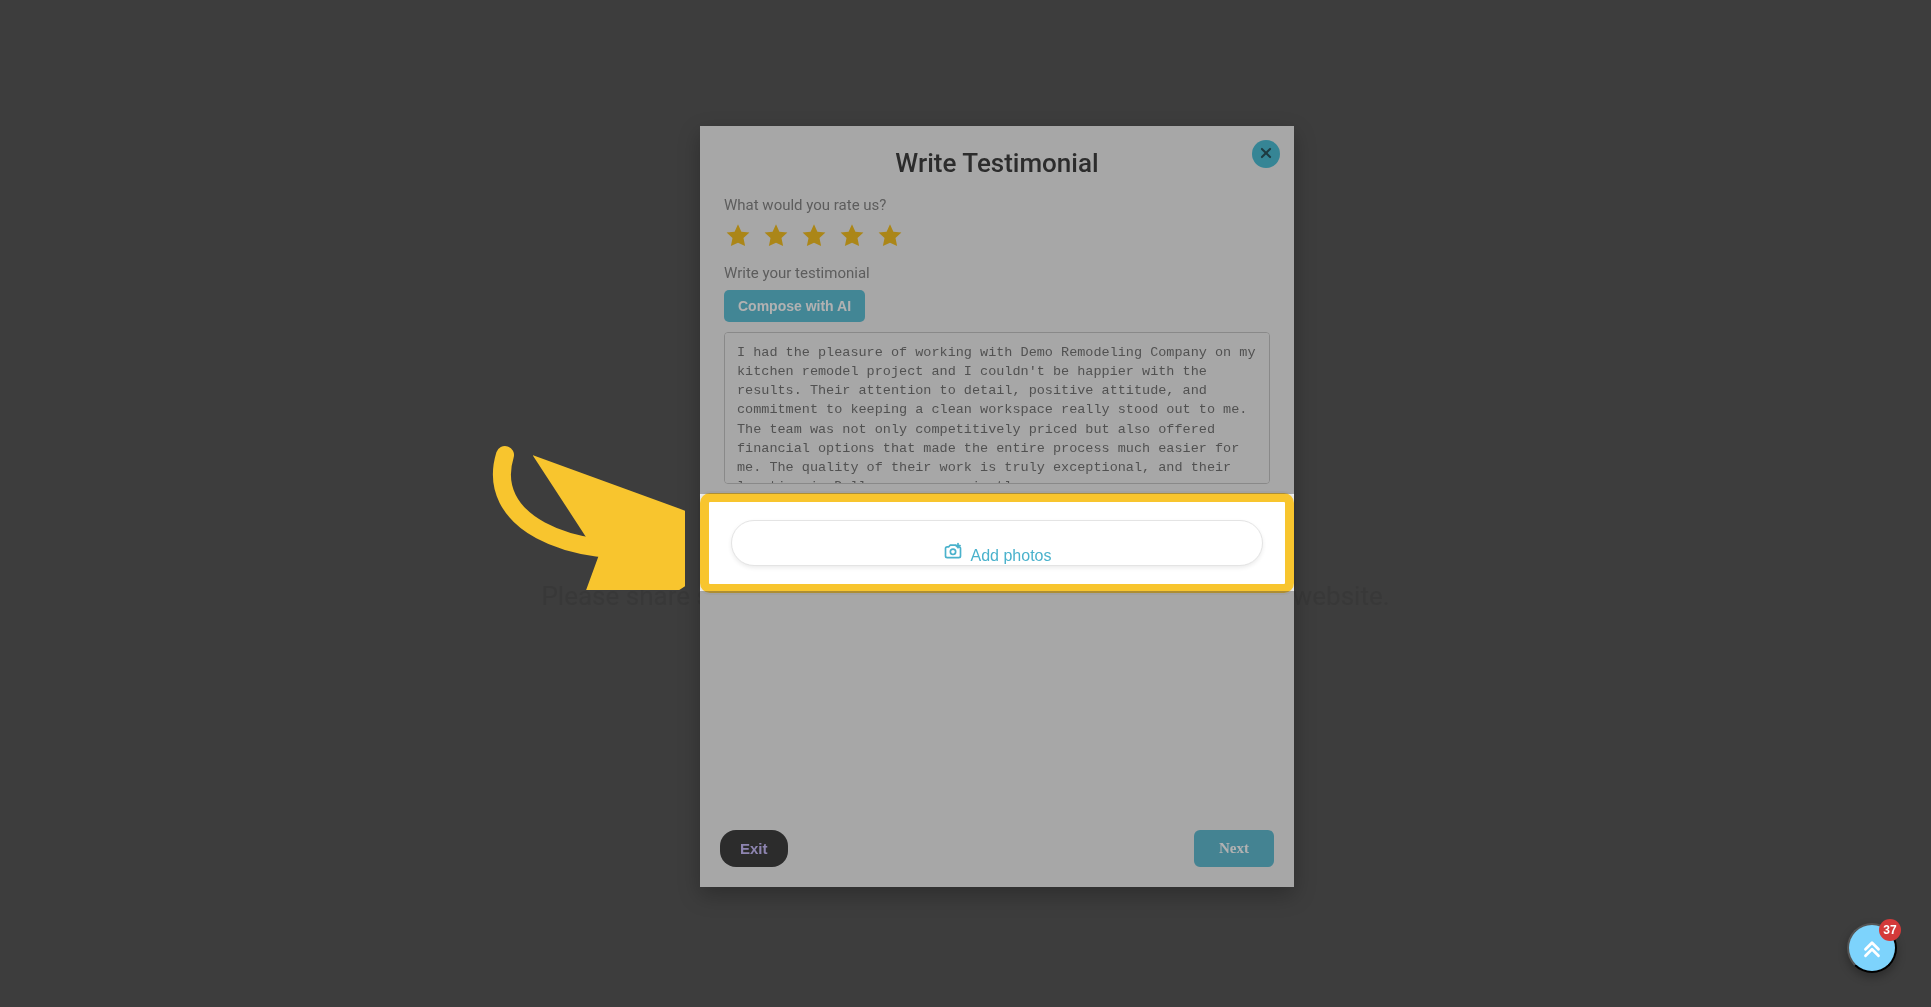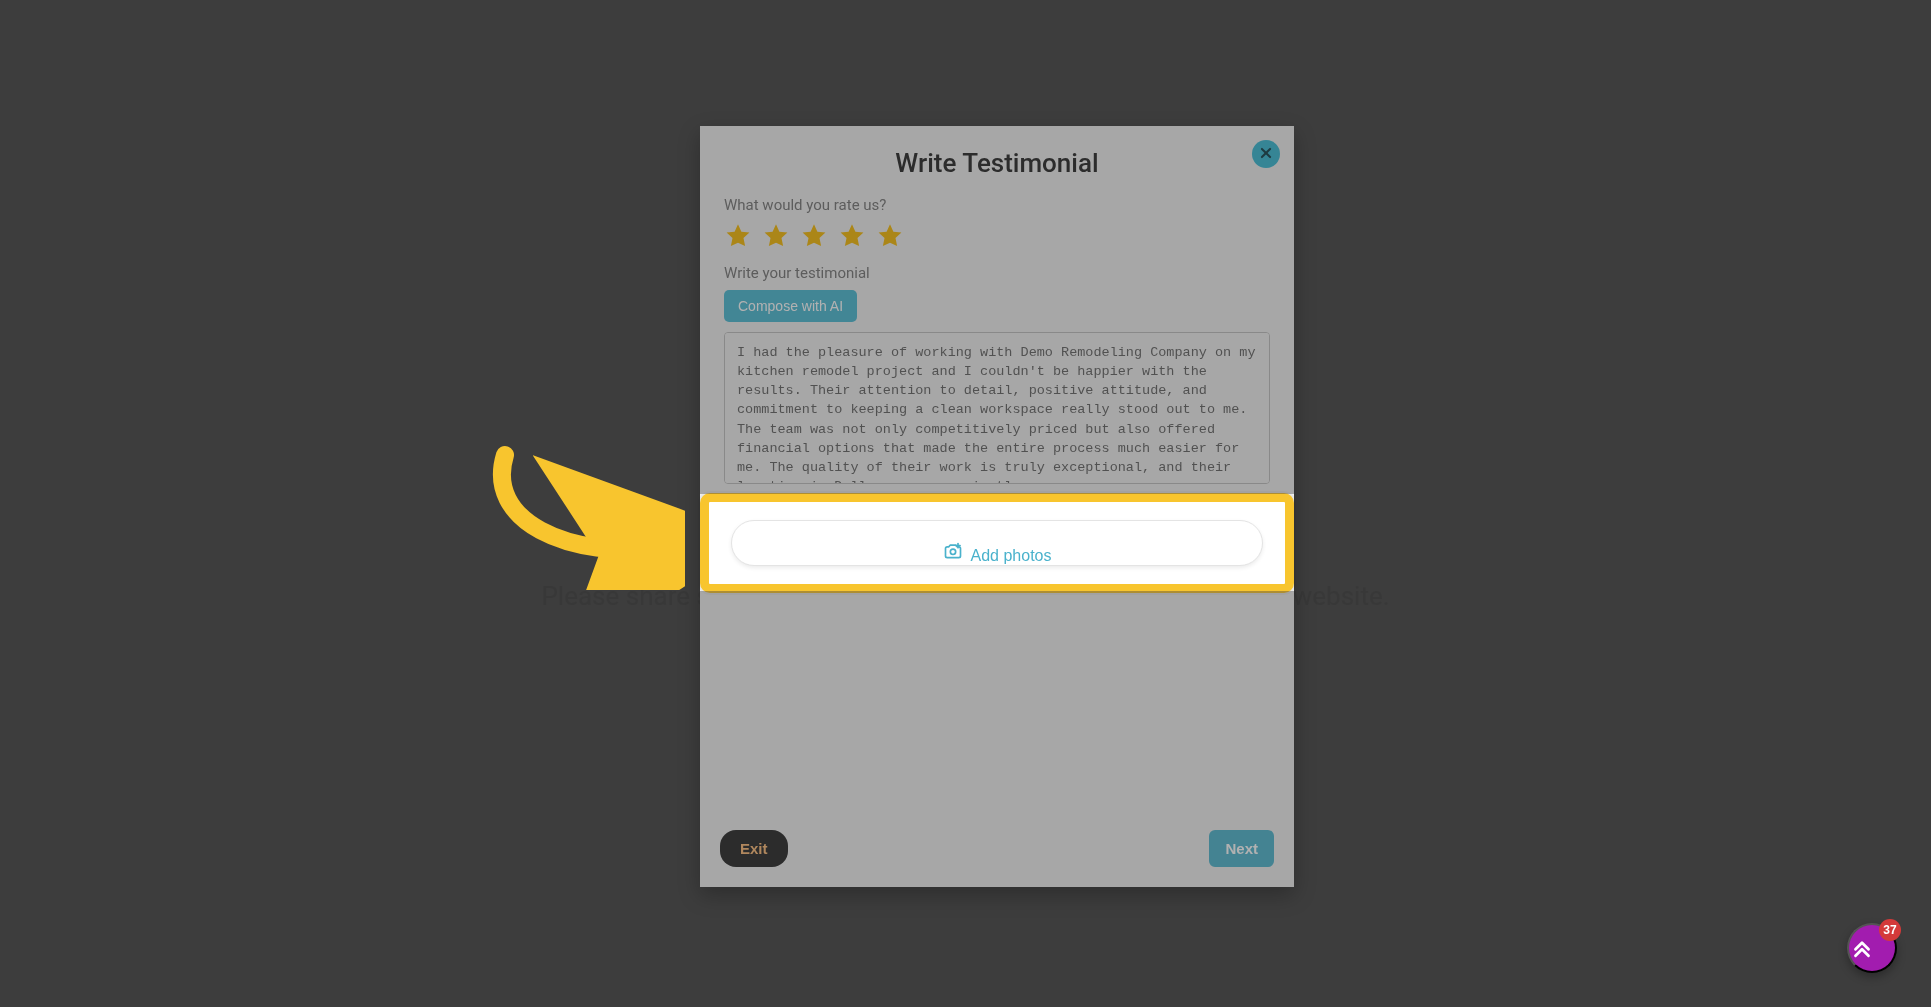"Compose with AI" .compose-btn { font-weight: 400 -> 700 }
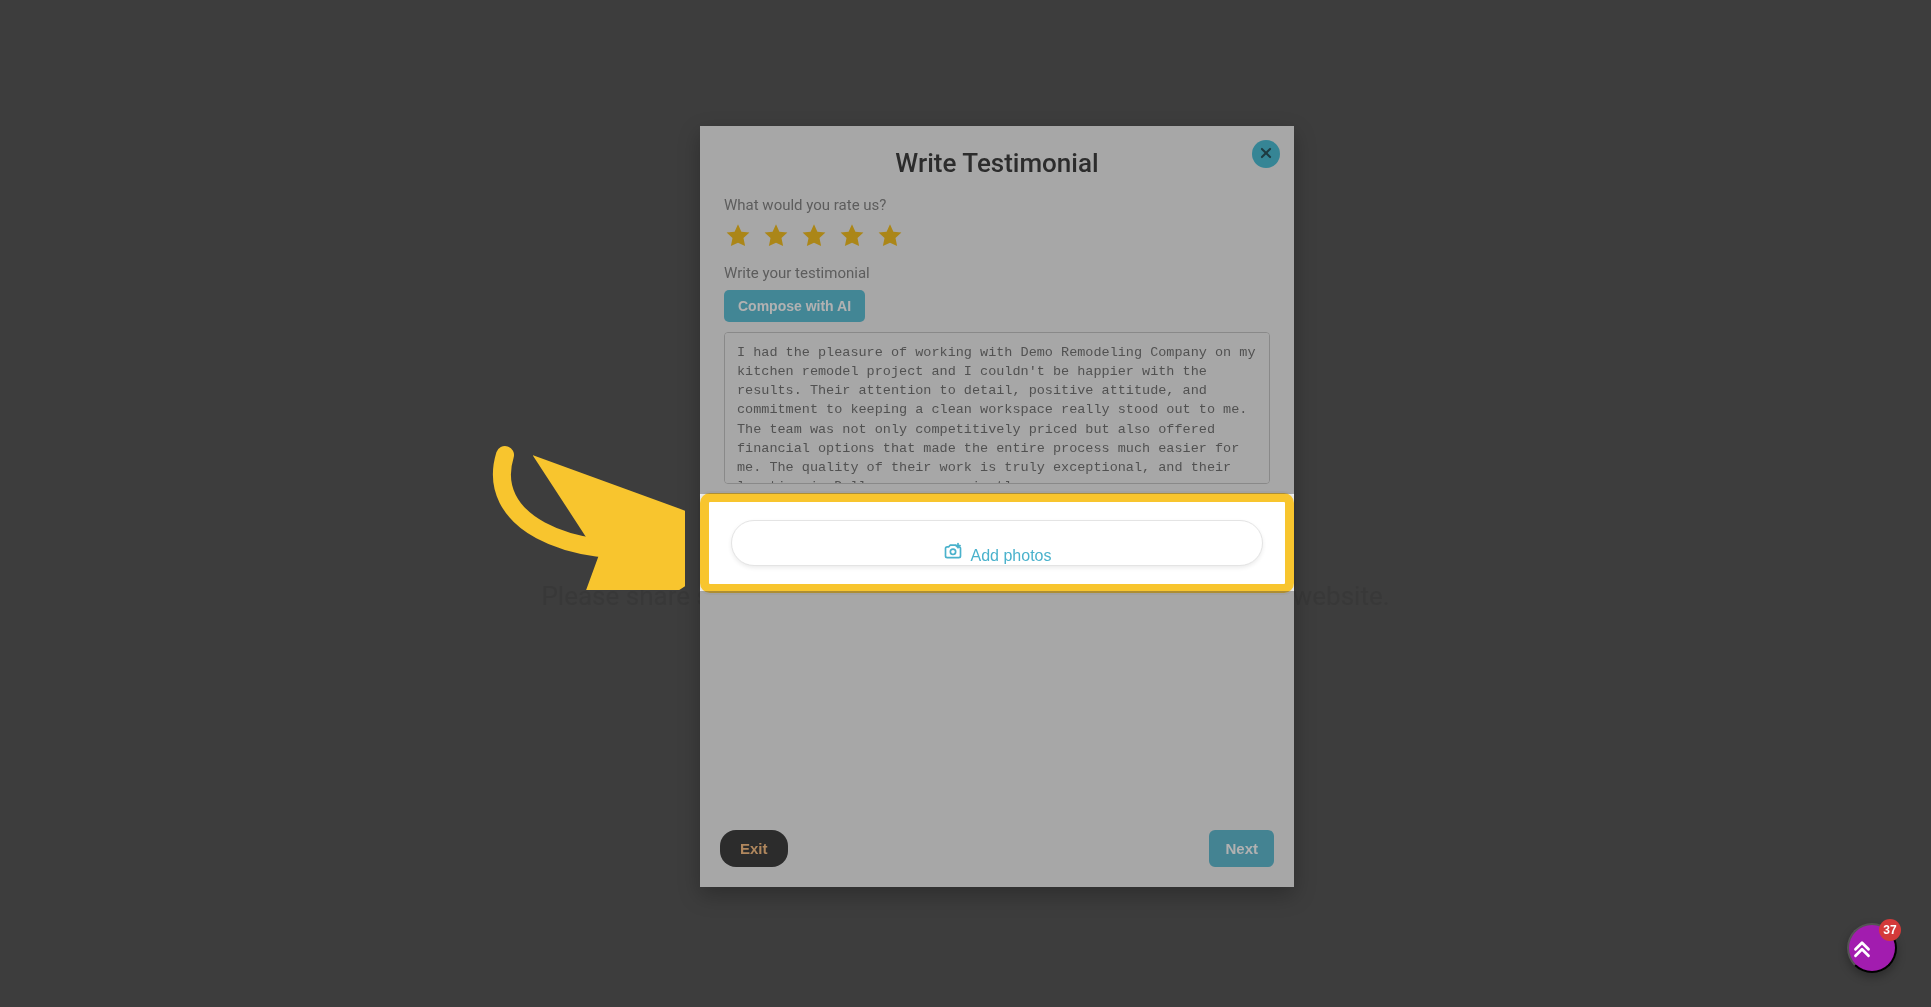"Exit" .exit-btn { color: #fdba74 -> #c4b5fd }
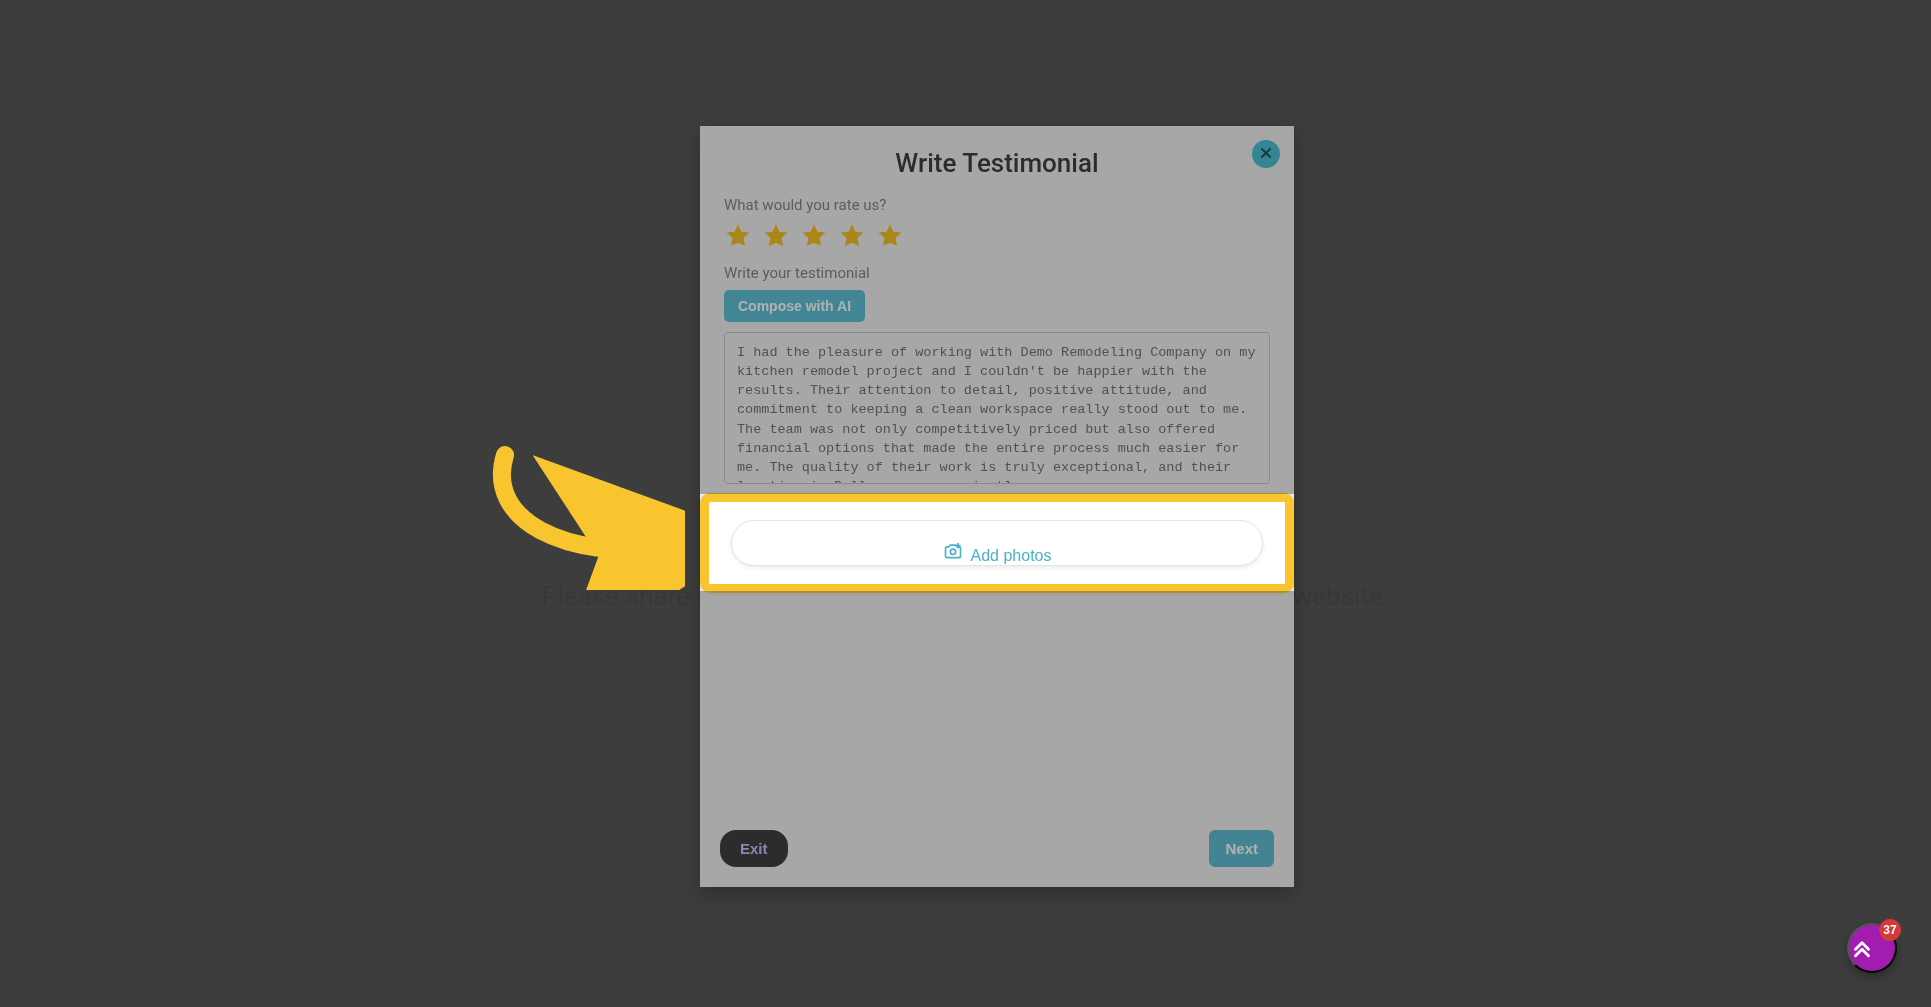"Next" .next-btn { font-family: none -> Liberation Serif, serif; padding: 10px 16px -> 10px 25px }
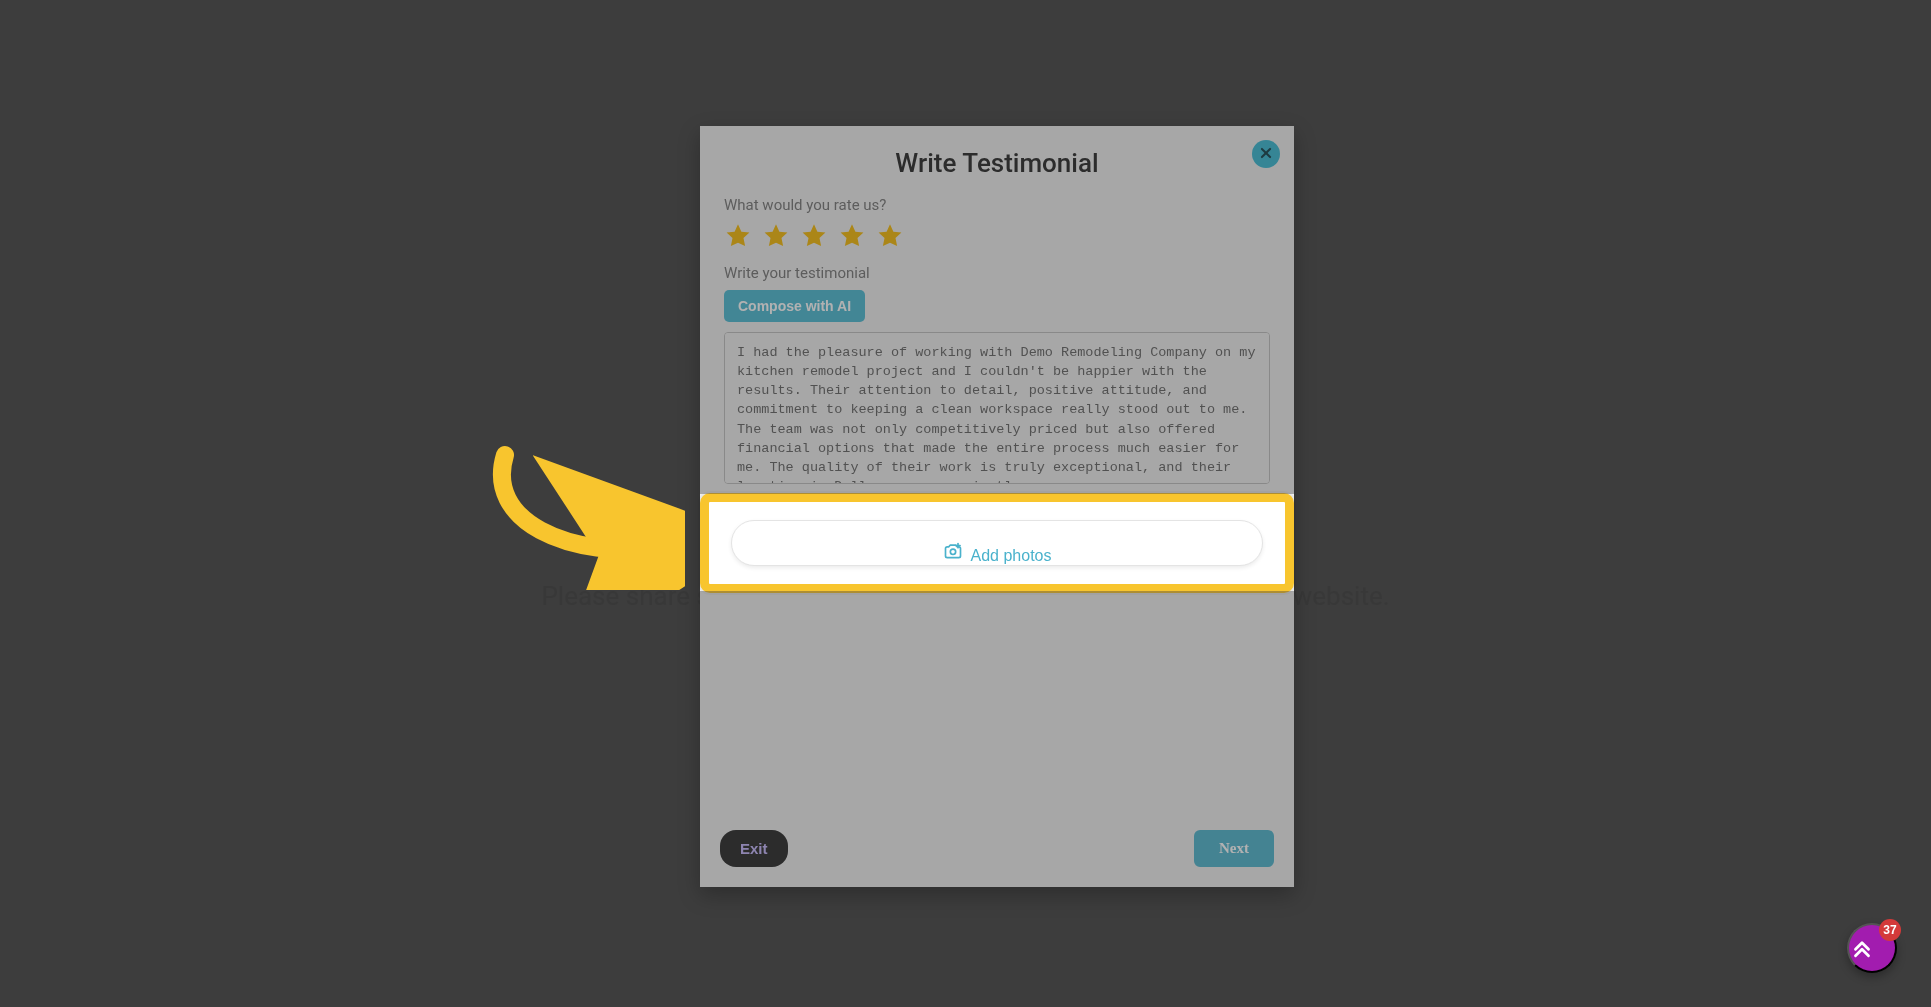"37" .float-badge { background: #a21caf -> #7dd3fc; justify-content: none -> center }
